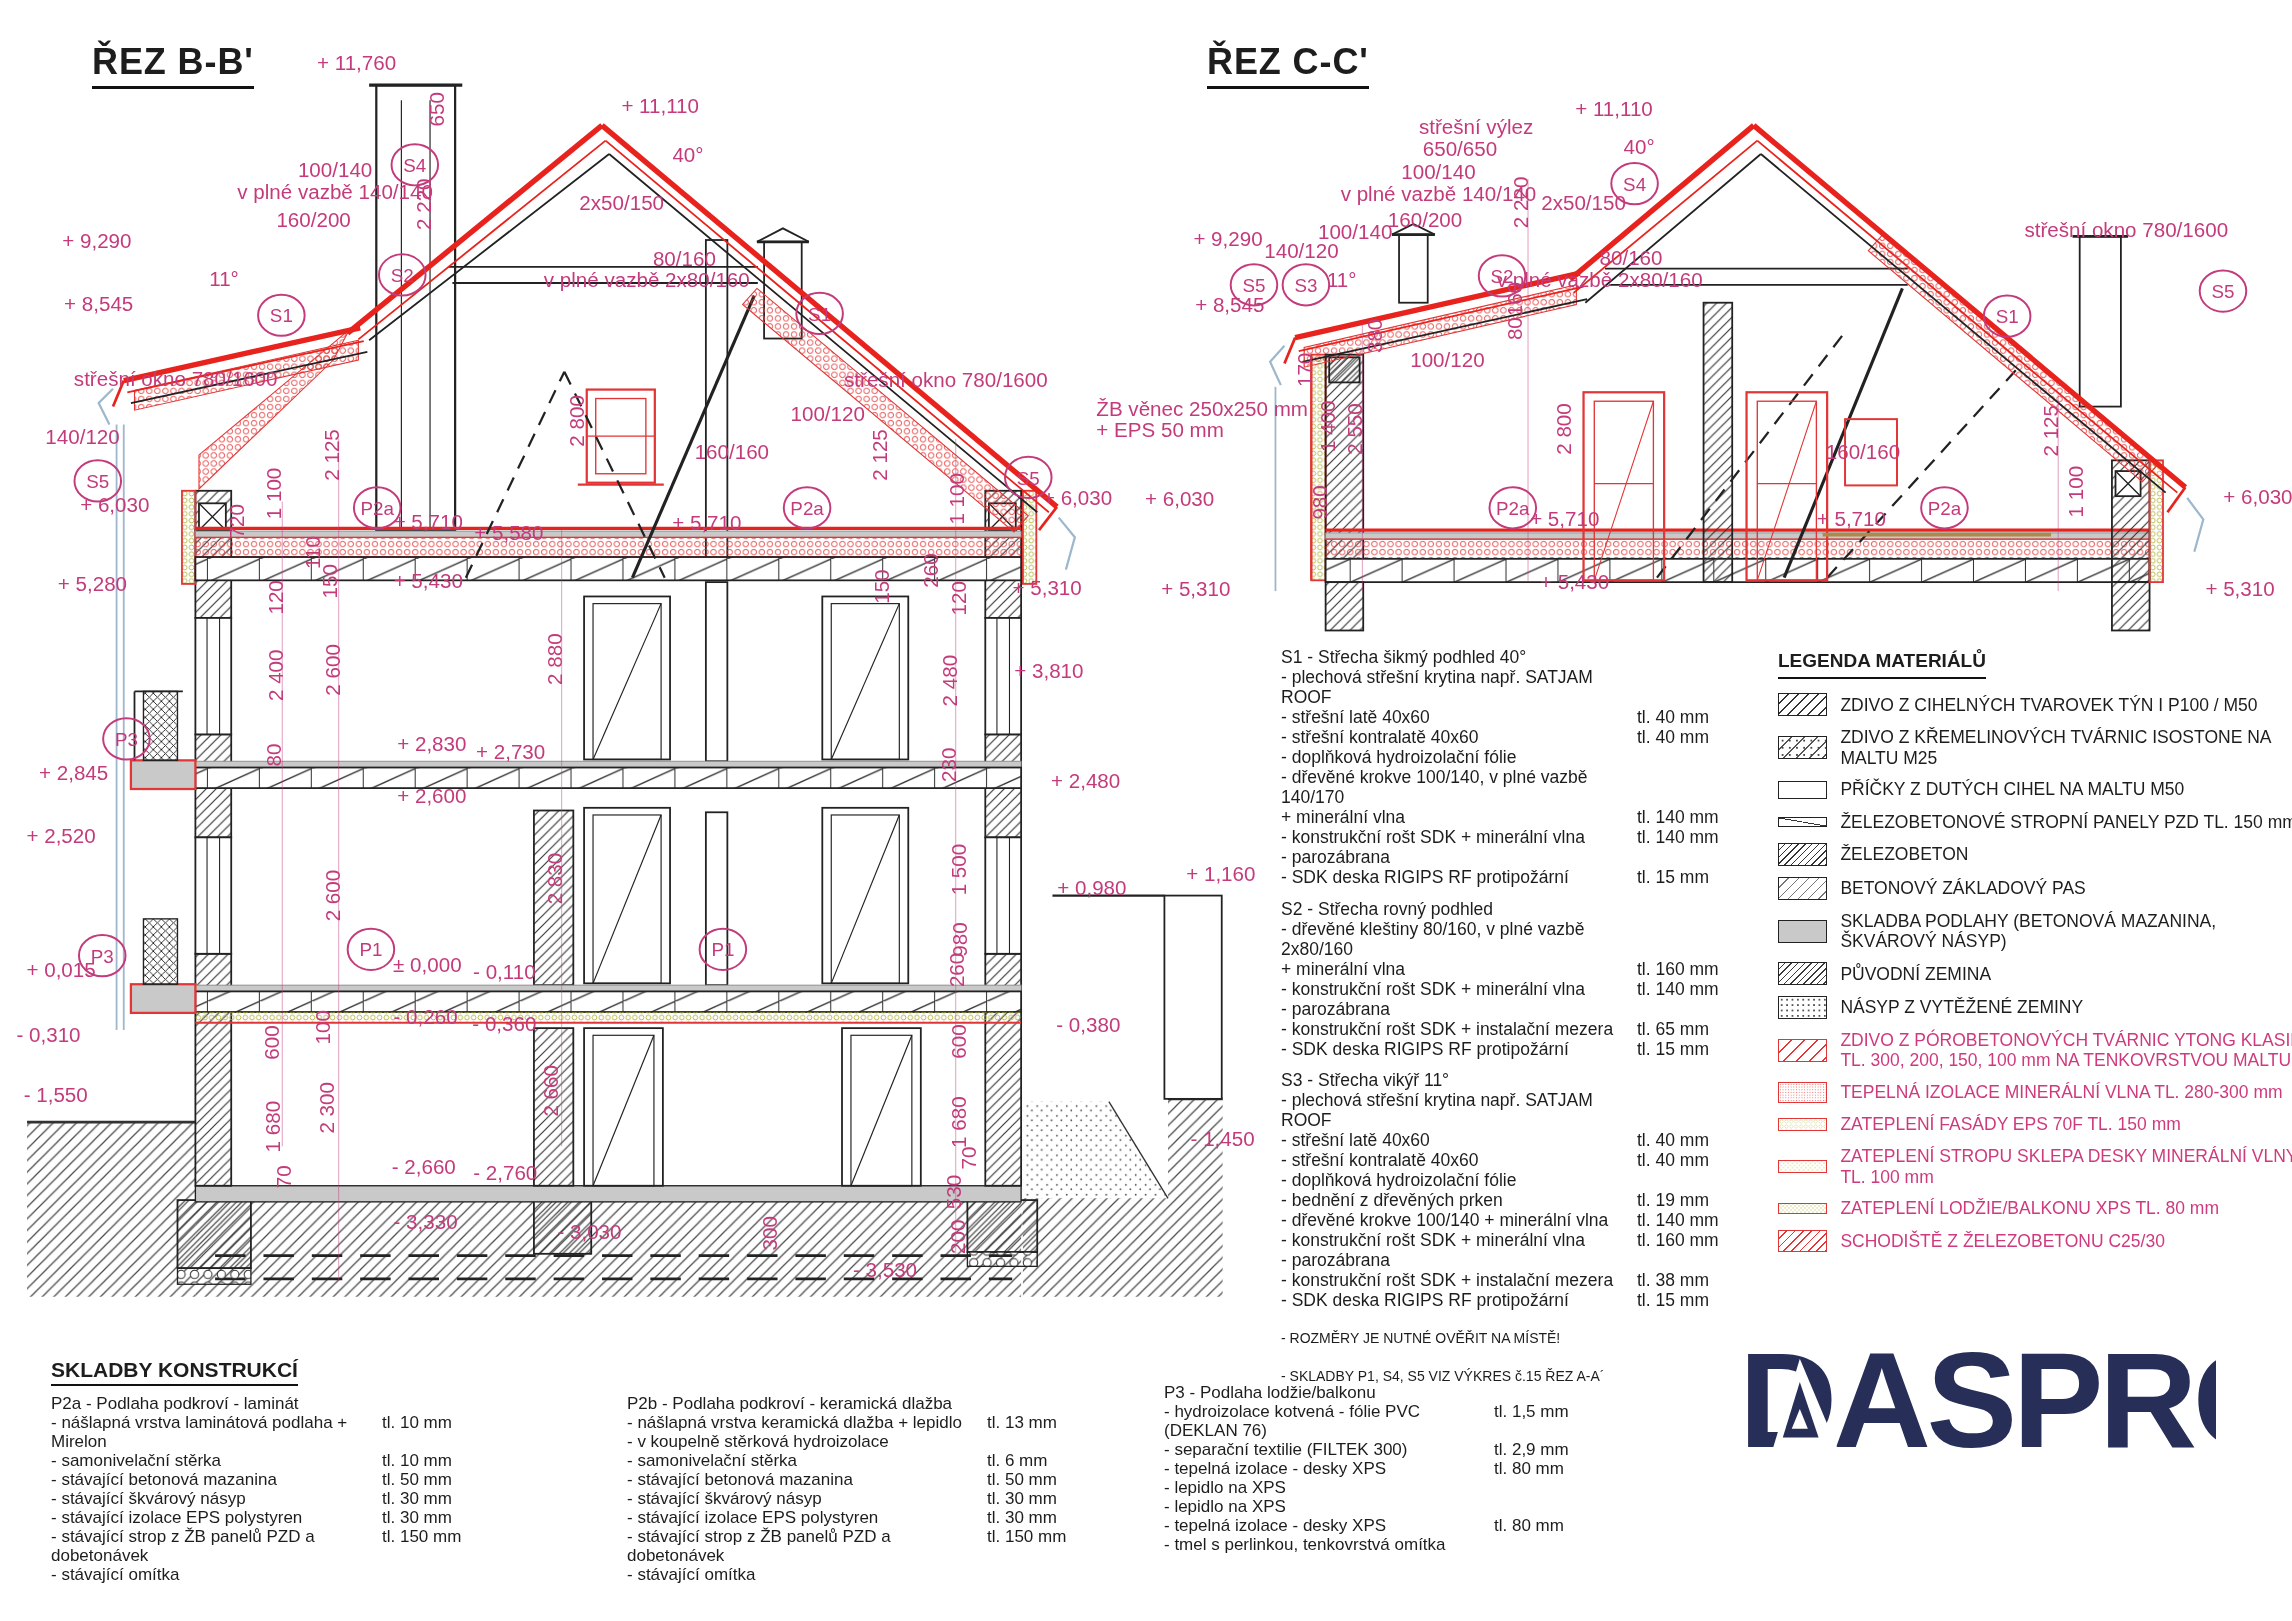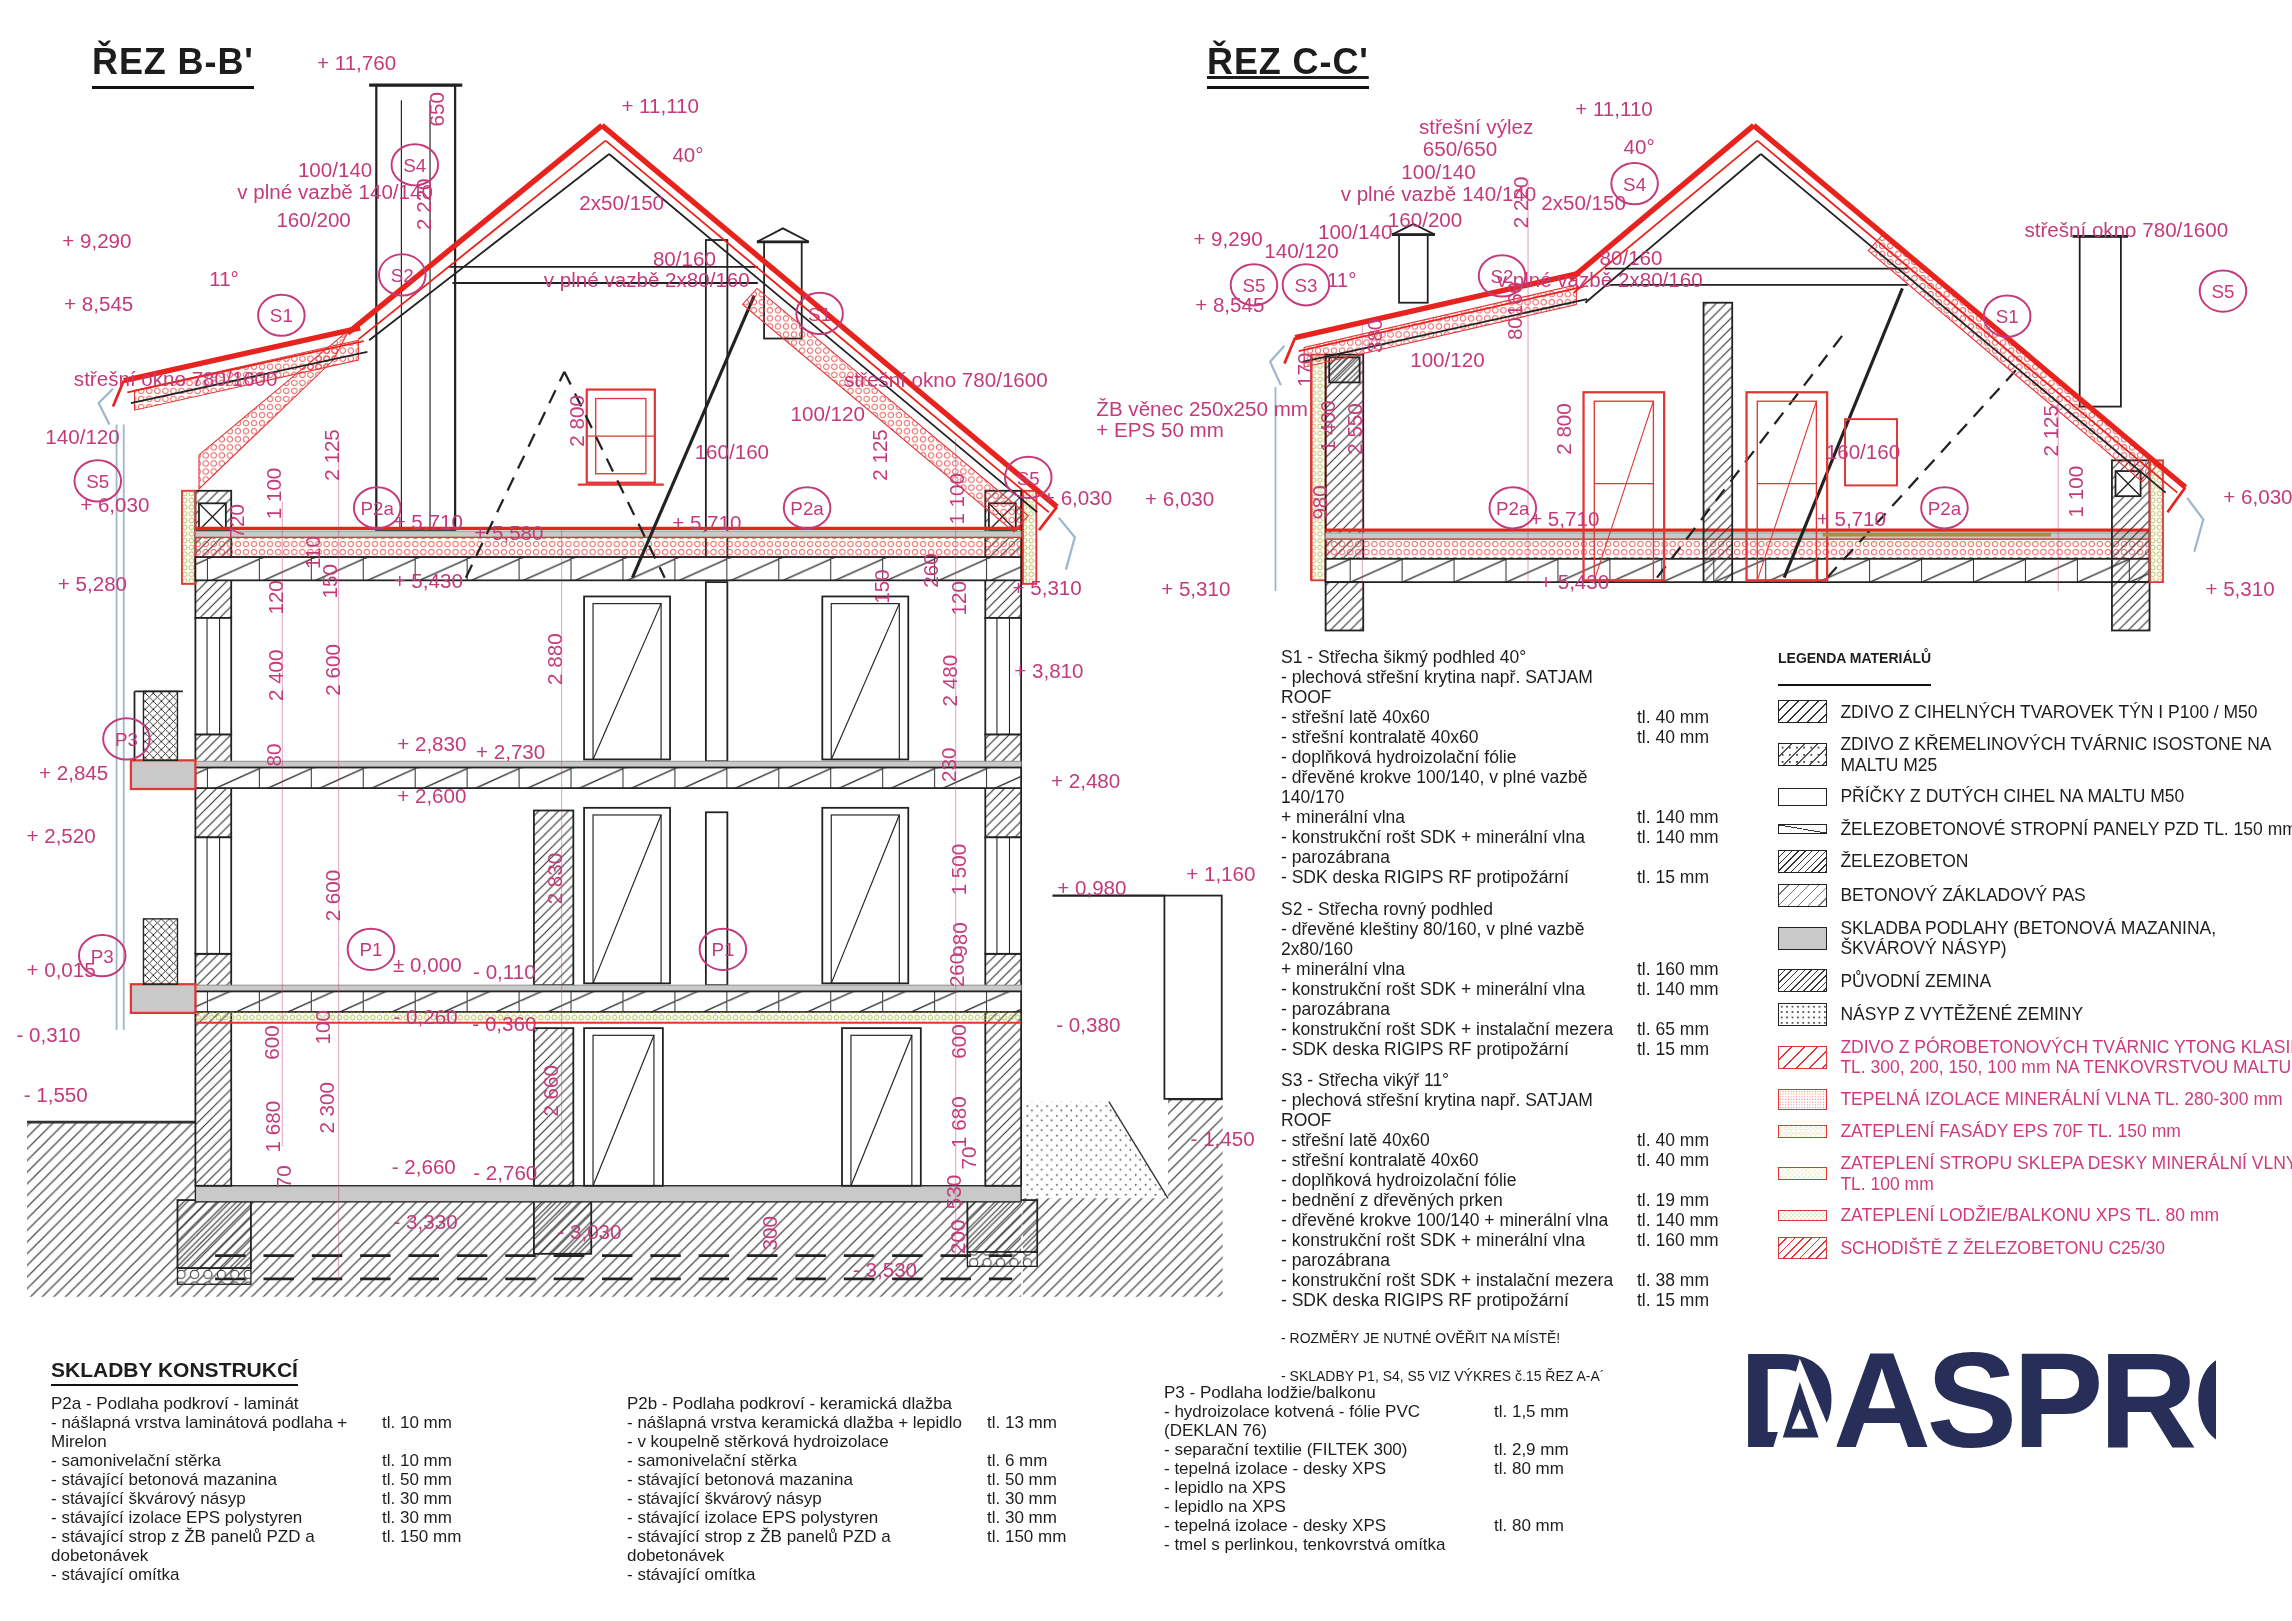"ŘEZ C-C'" .title-cc { text-decoration: underline -> none }
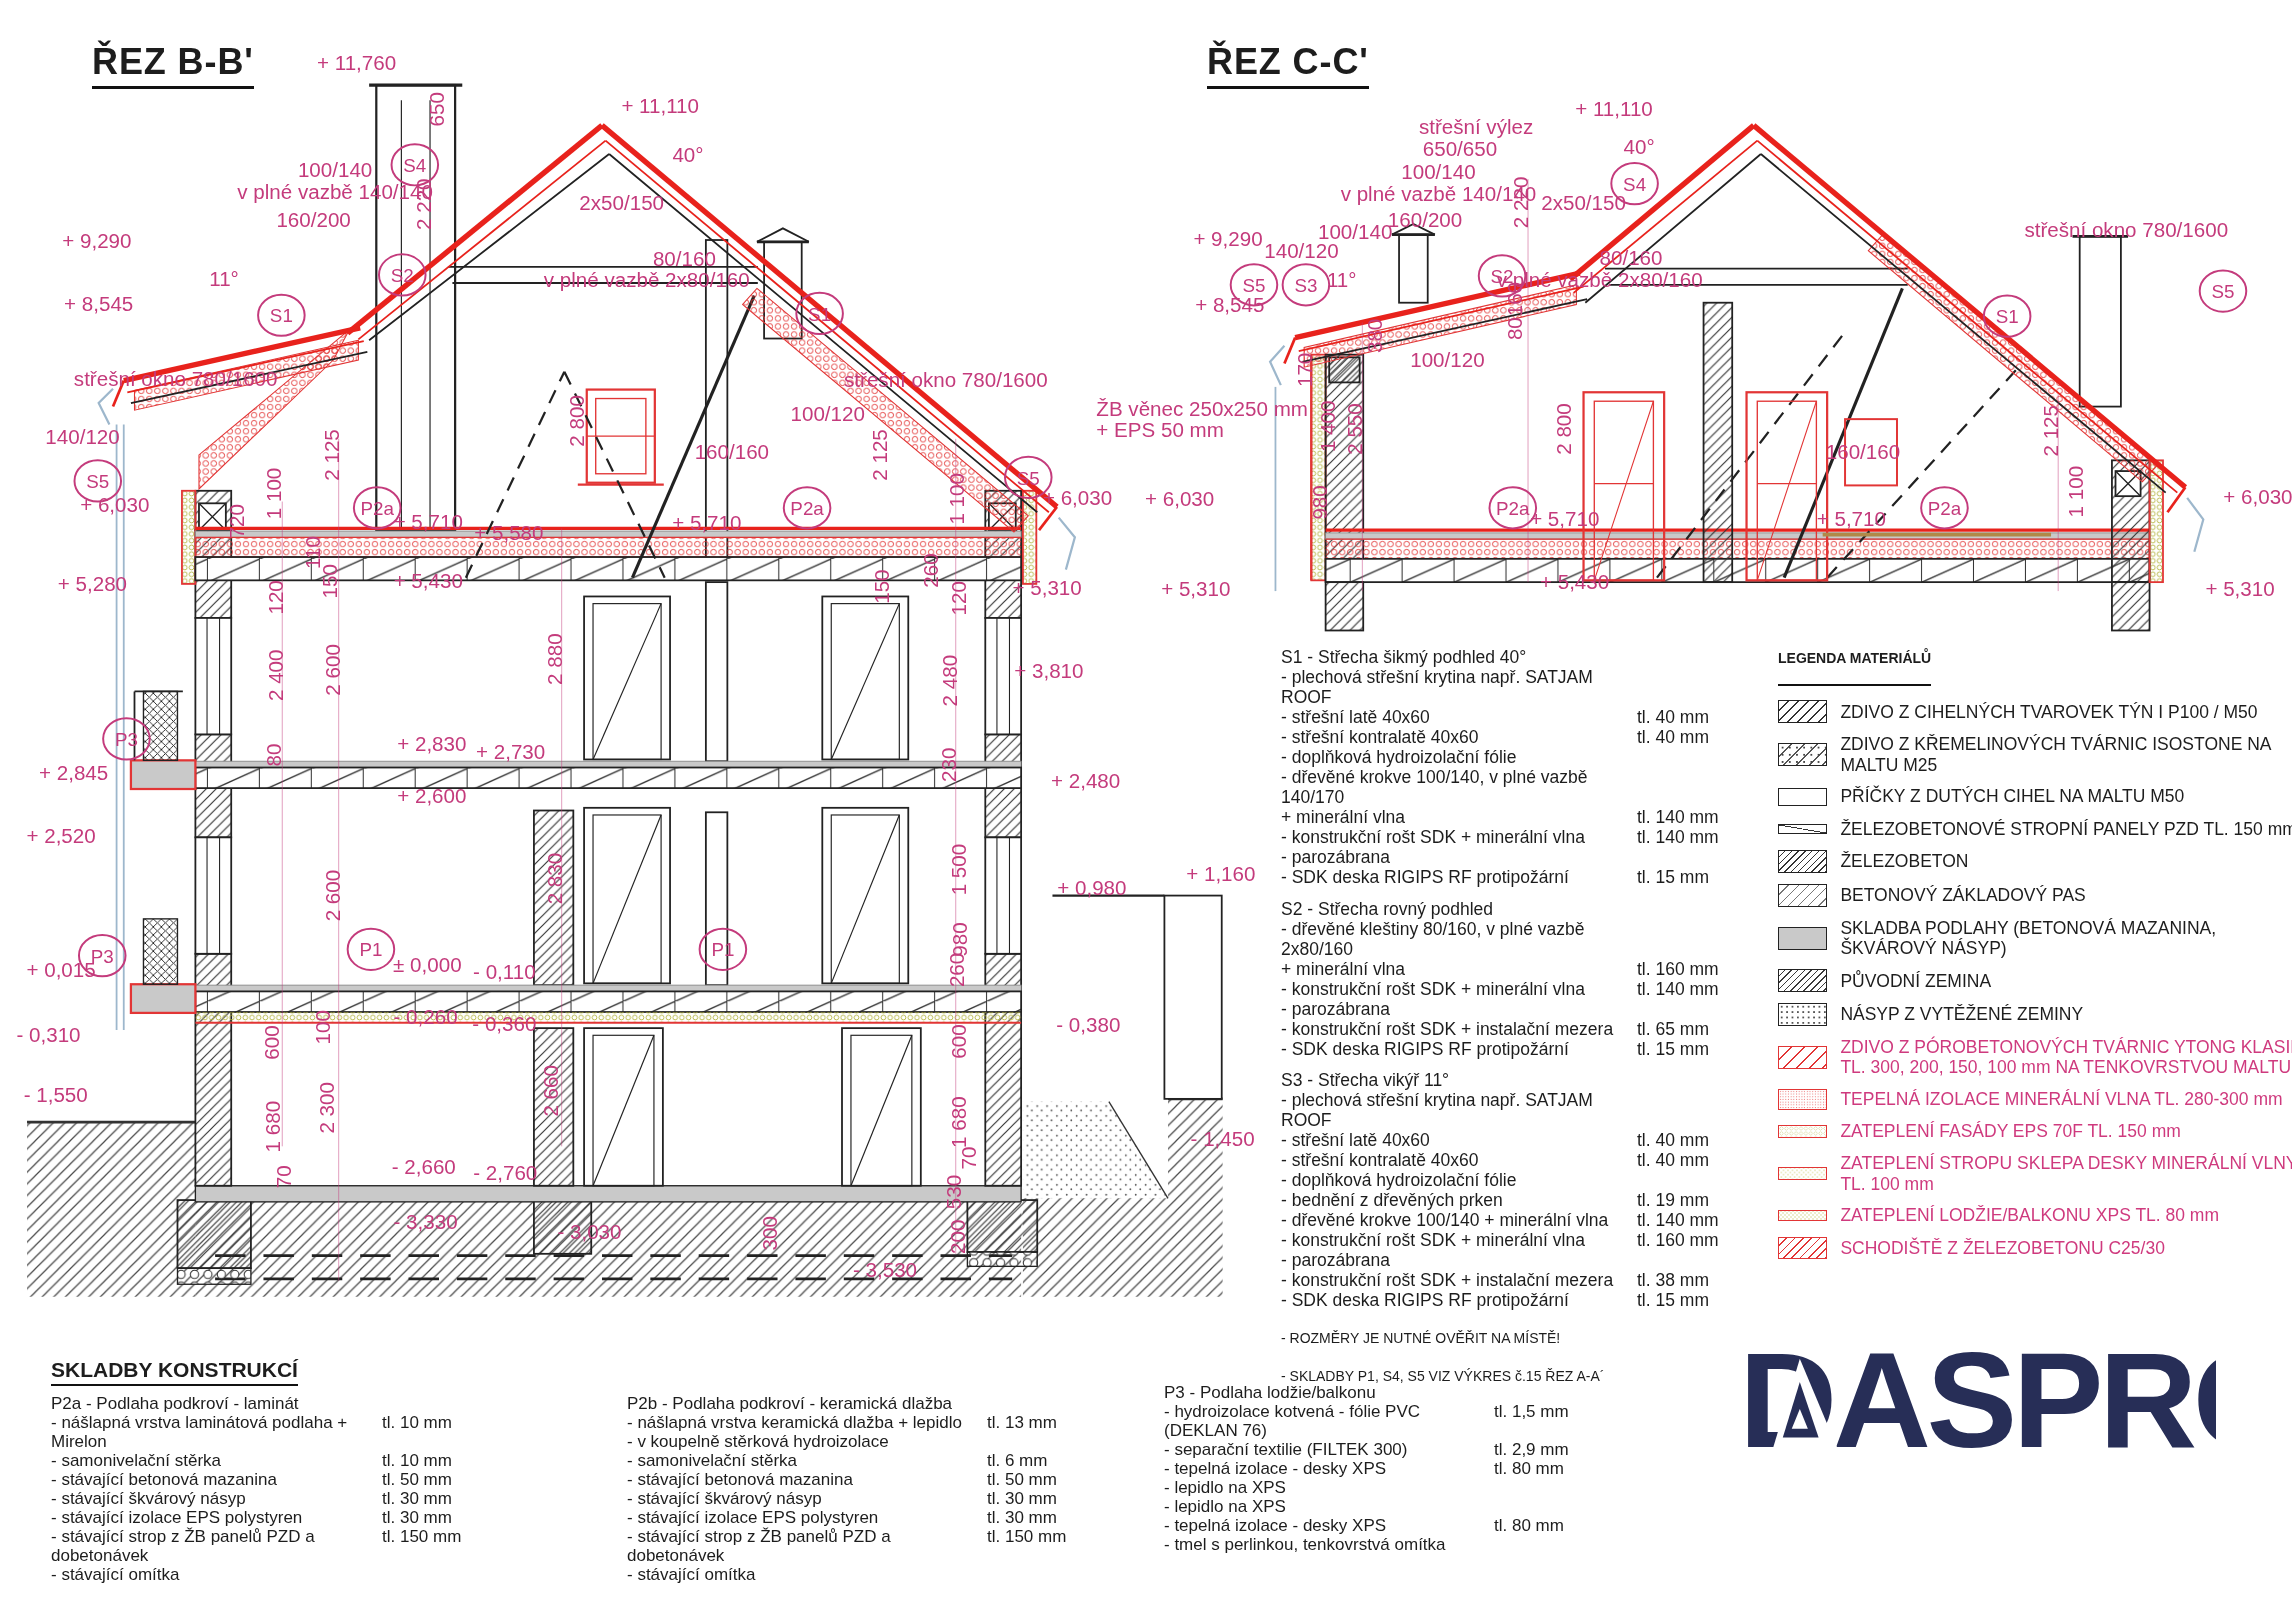"LEGENDA MATERIÁLŮ" .leg-title { font-size: 14px -> 19px; padding-bottom: 18px -> 5px }
